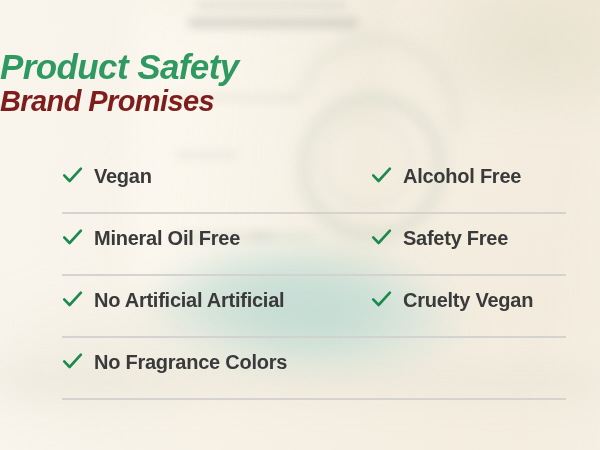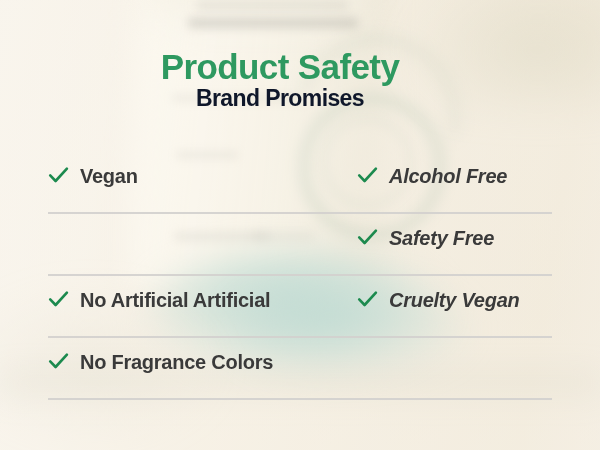"Product Safety" #heading { font-style: none -> italic; text-align: center -> none }
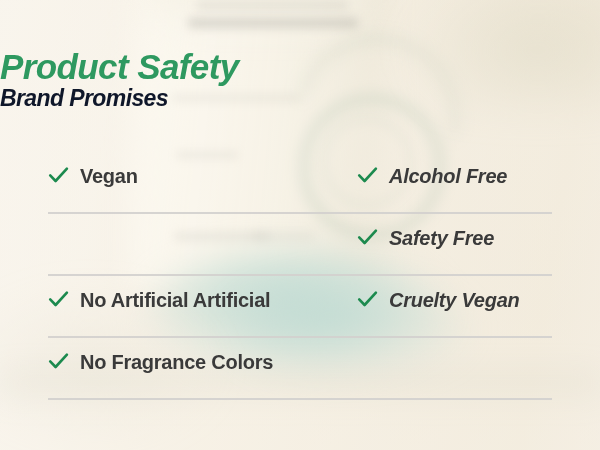"Brand Promises" .title-line2 { color: #0f172a -> #7f1d1d; font-size: 23px -> 29px }
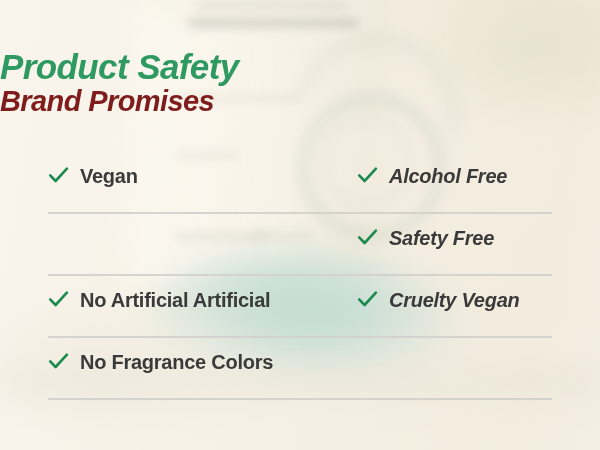"Vegan" #promise-list { left: 48px -> 62px }
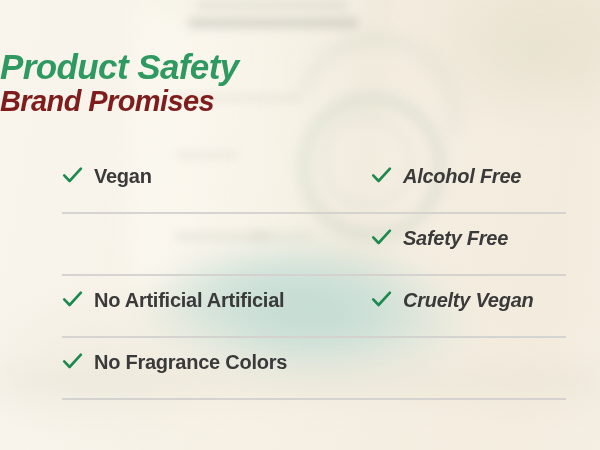"Alcohol Free" .promise-item.col-right { font-style: italic -> none }
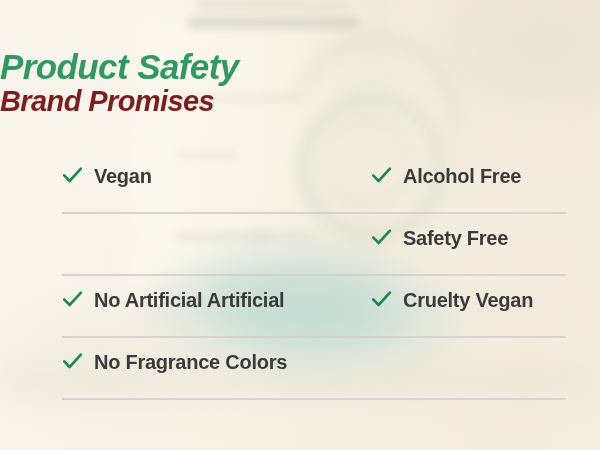"Mineral Oil Free" div.promise-item { html: none -> <div> <span> <svg> <path></path> </svg> </span> <span>Mineral Oil Free</span> </div> }
